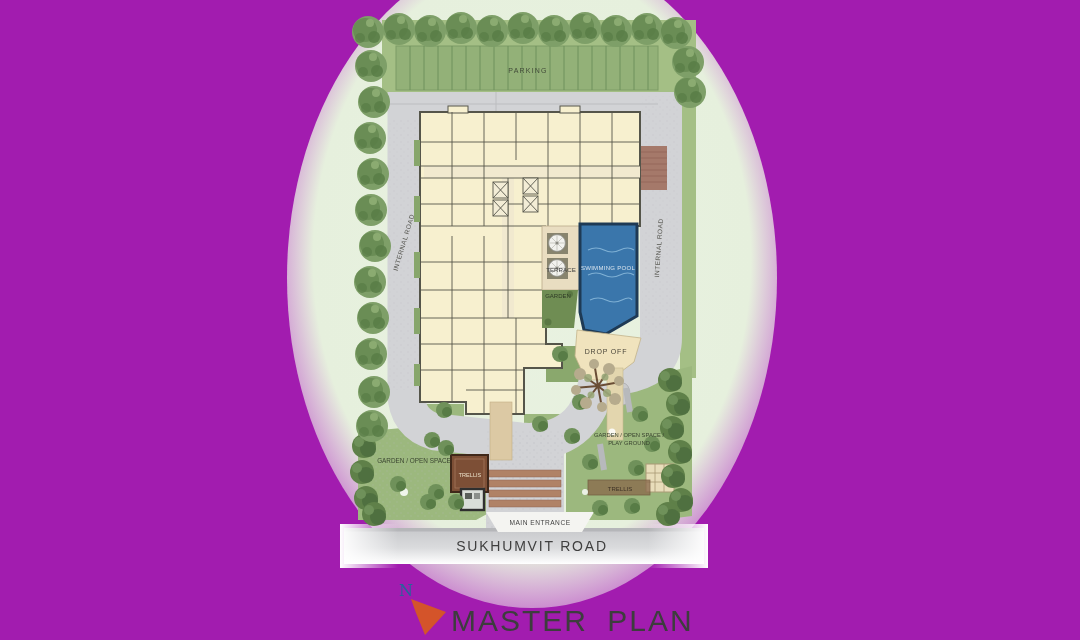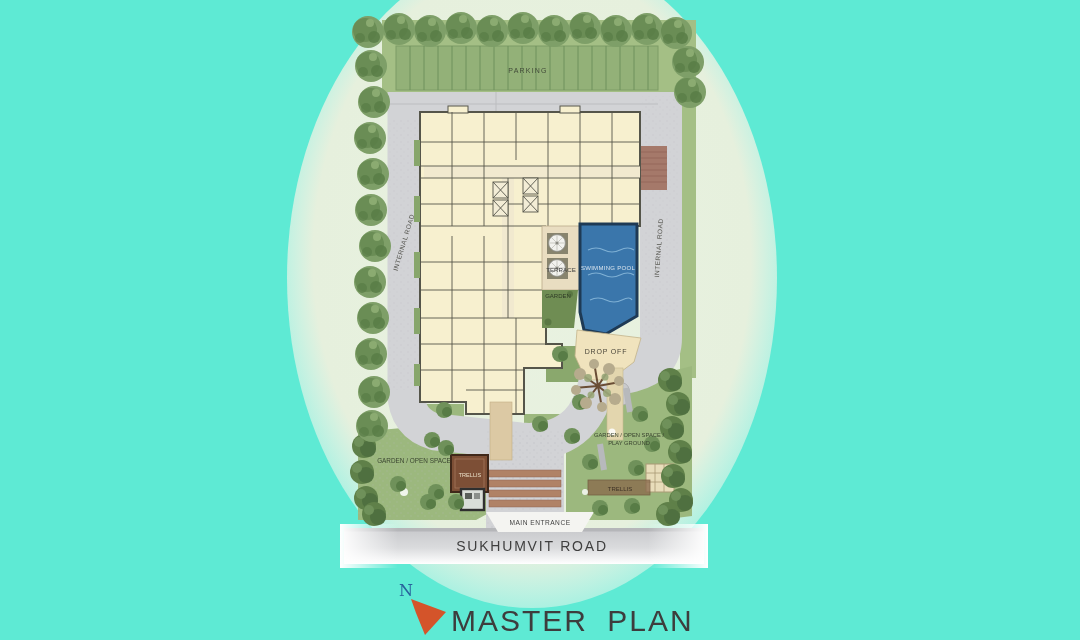"SUKHUMVIT ROAD" .stage { background: #5eead4 -> #a21caf }
